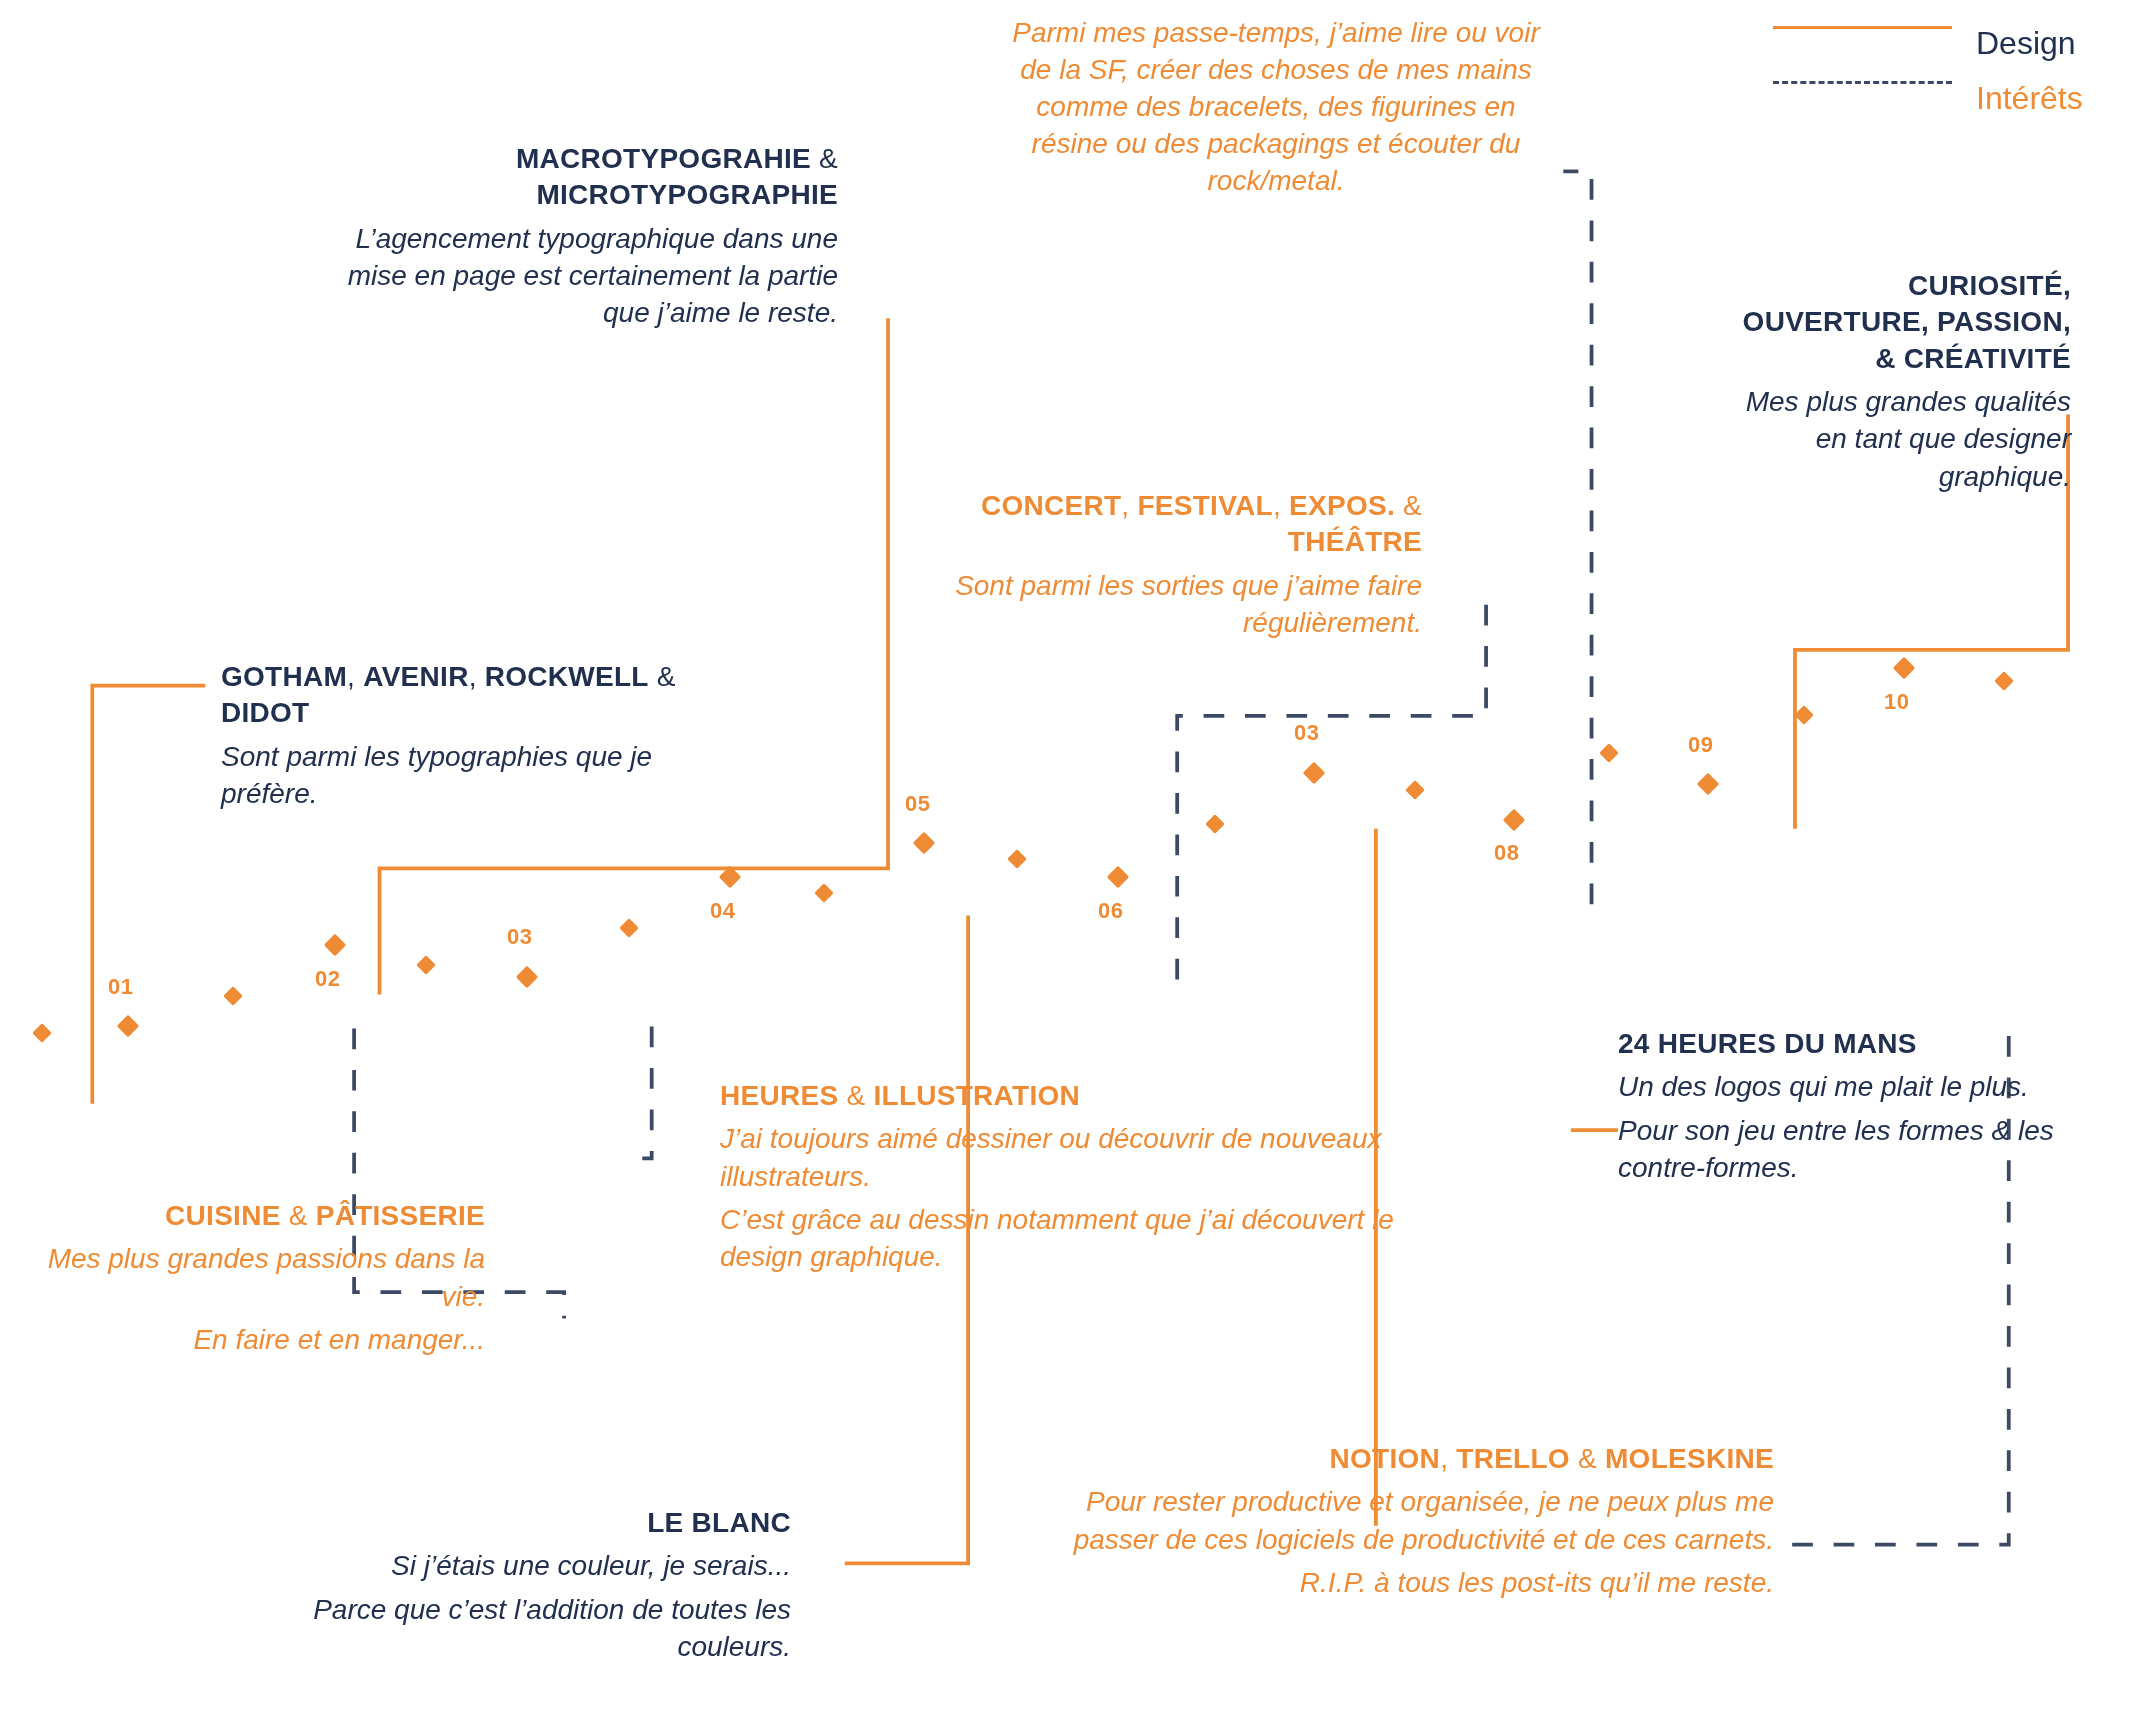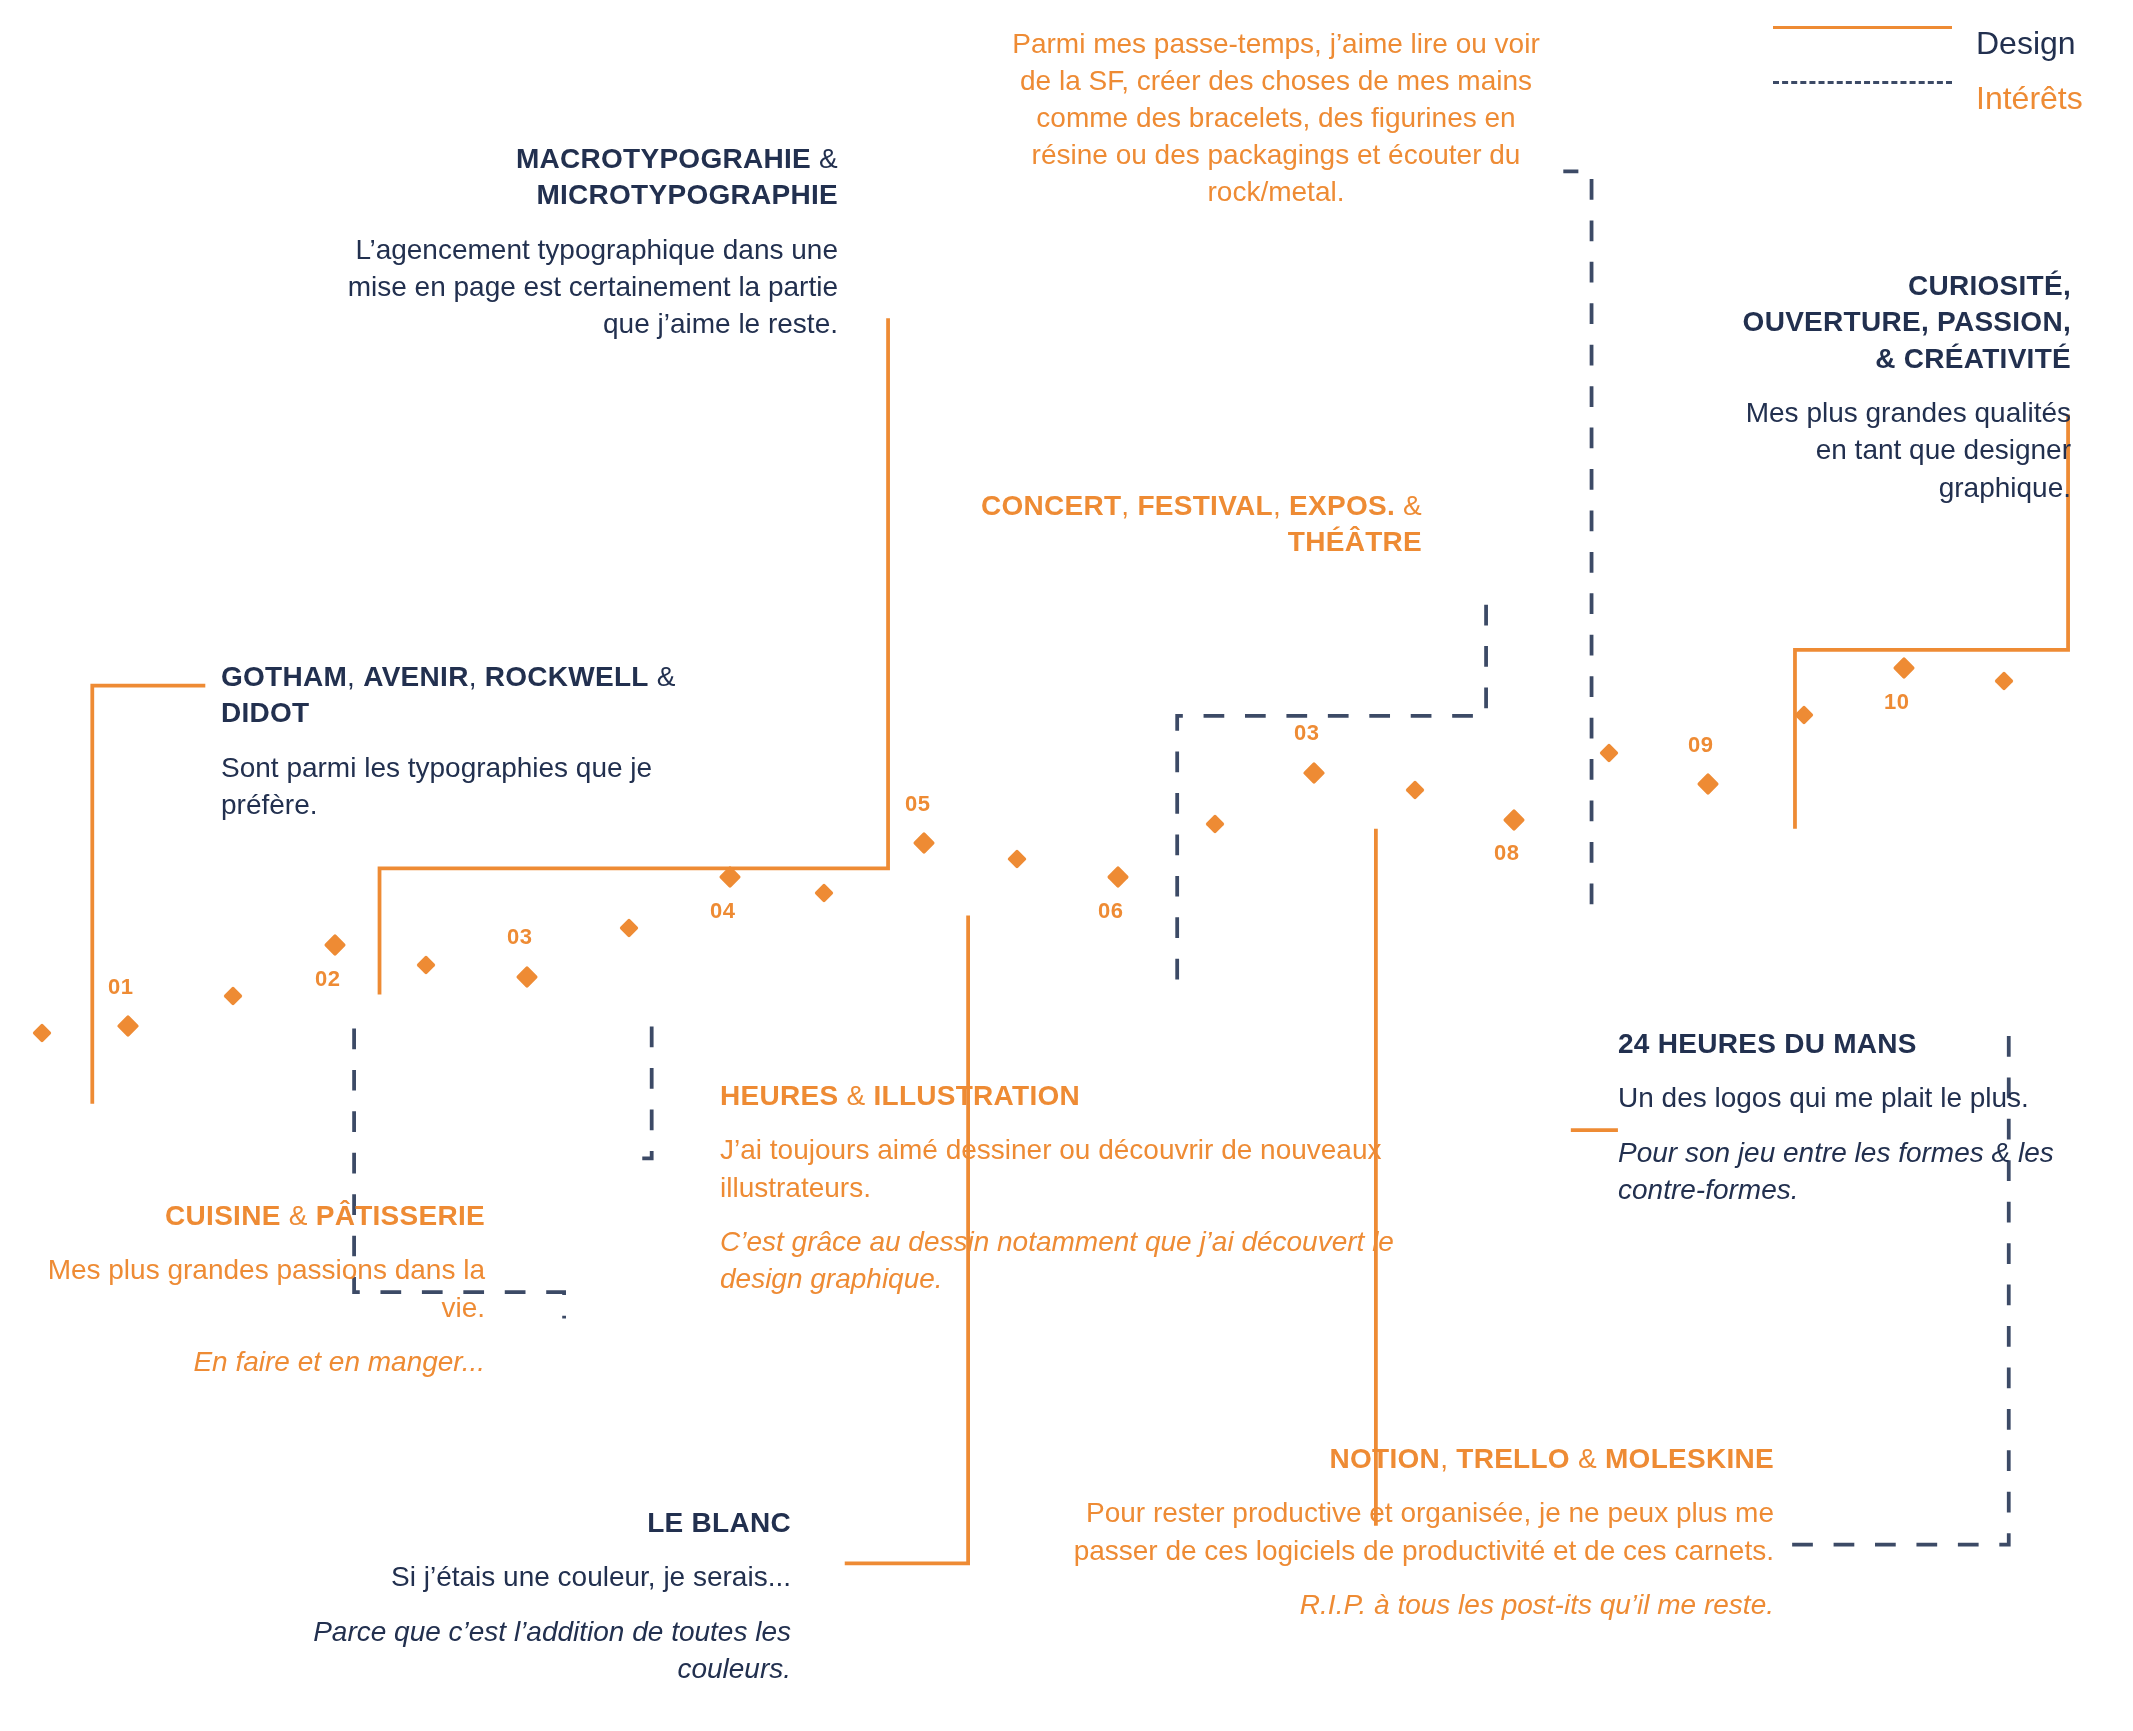"Parmi mes passe-temps, j’aime lire" .gap { font-style: none -> italic; margin-top: 17px -> 6px }
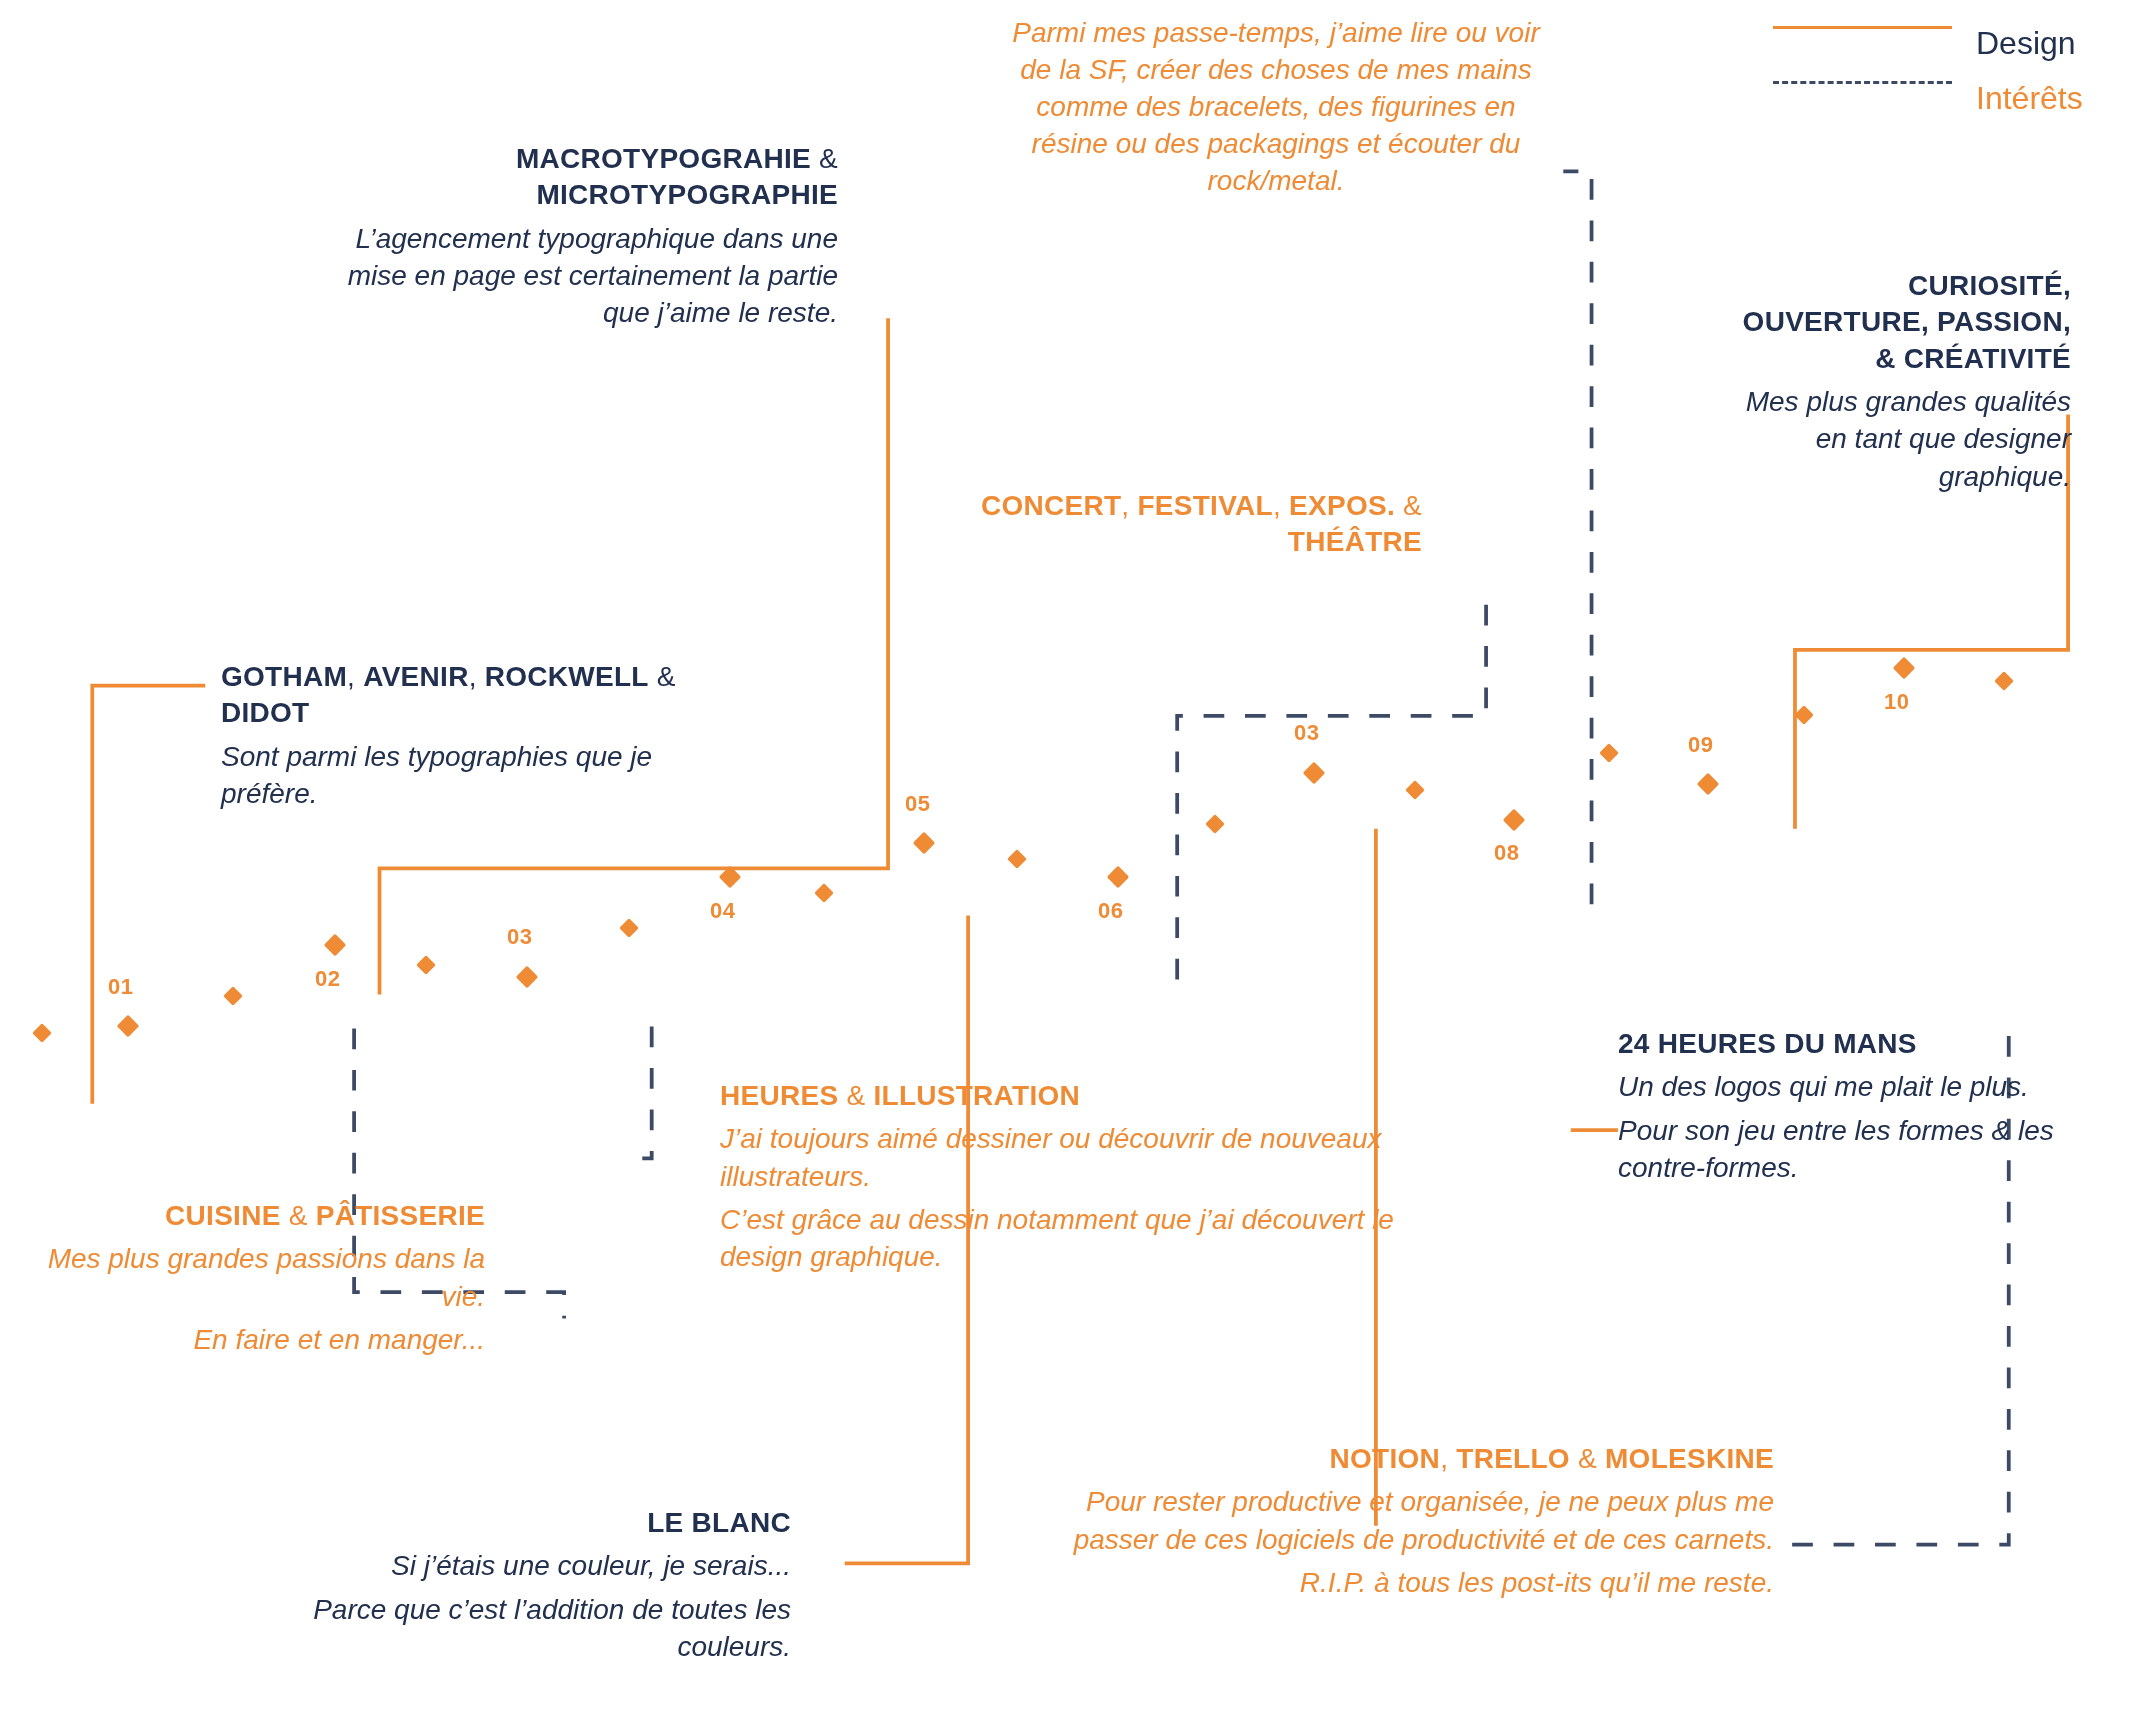"Sont parmi les sorties que" div.body { html: none -> <div>Sont parmi les sorties que j’aime faire régulièrement.</div> }
